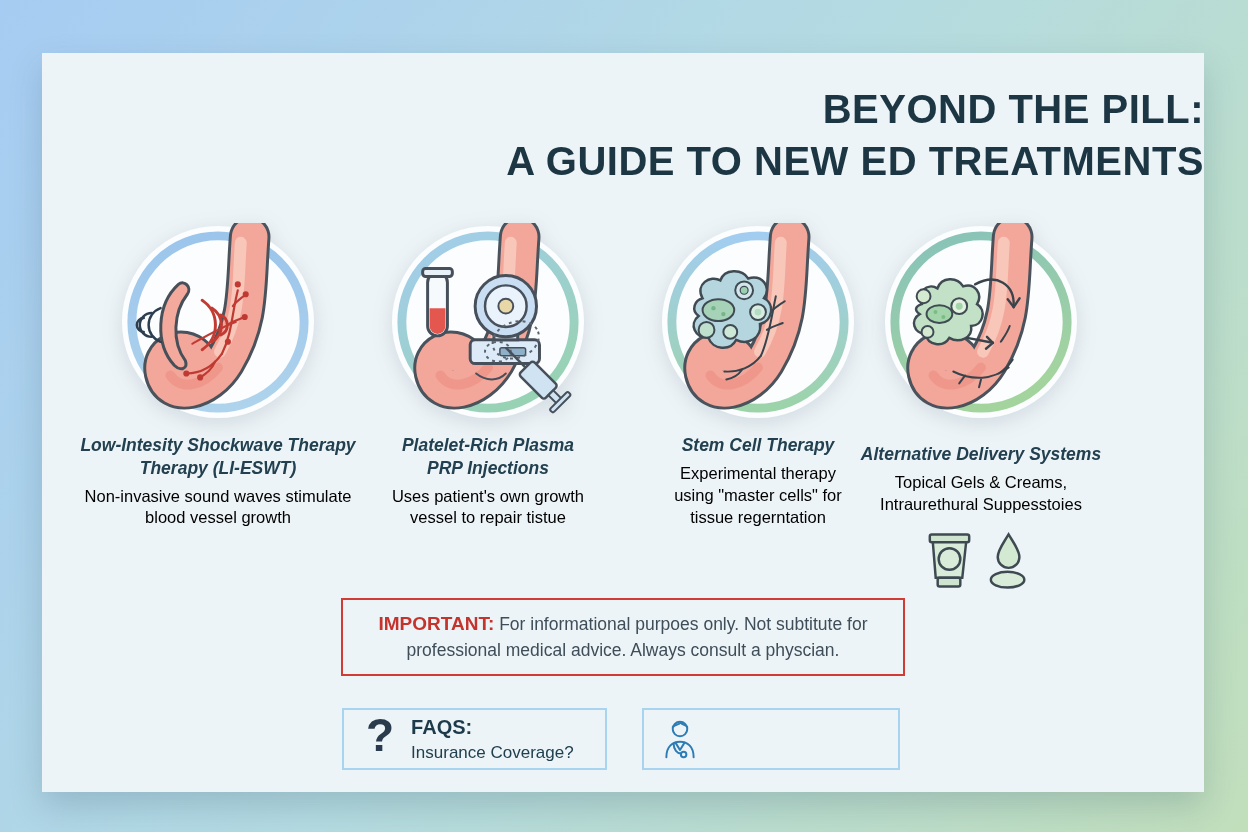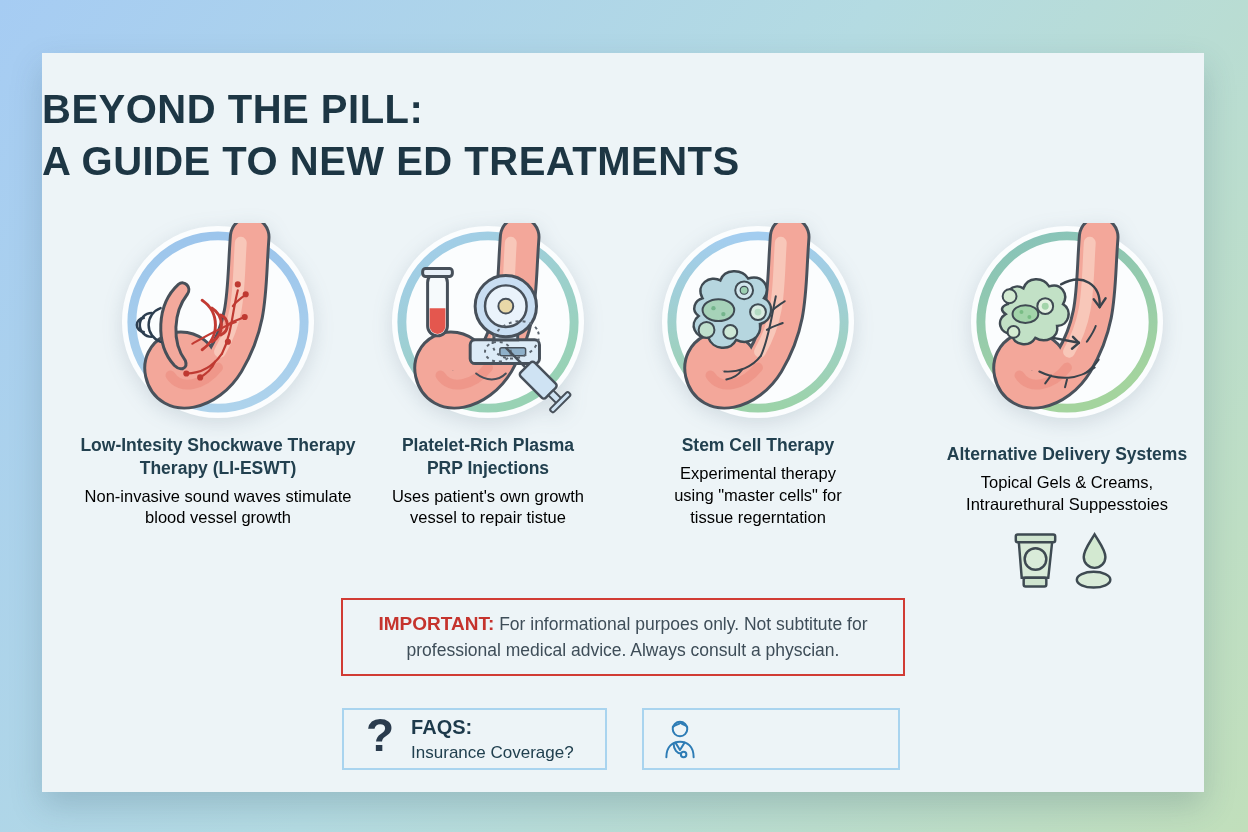"BEYOND THE PILL:" .page-title { text-align: left -> right }
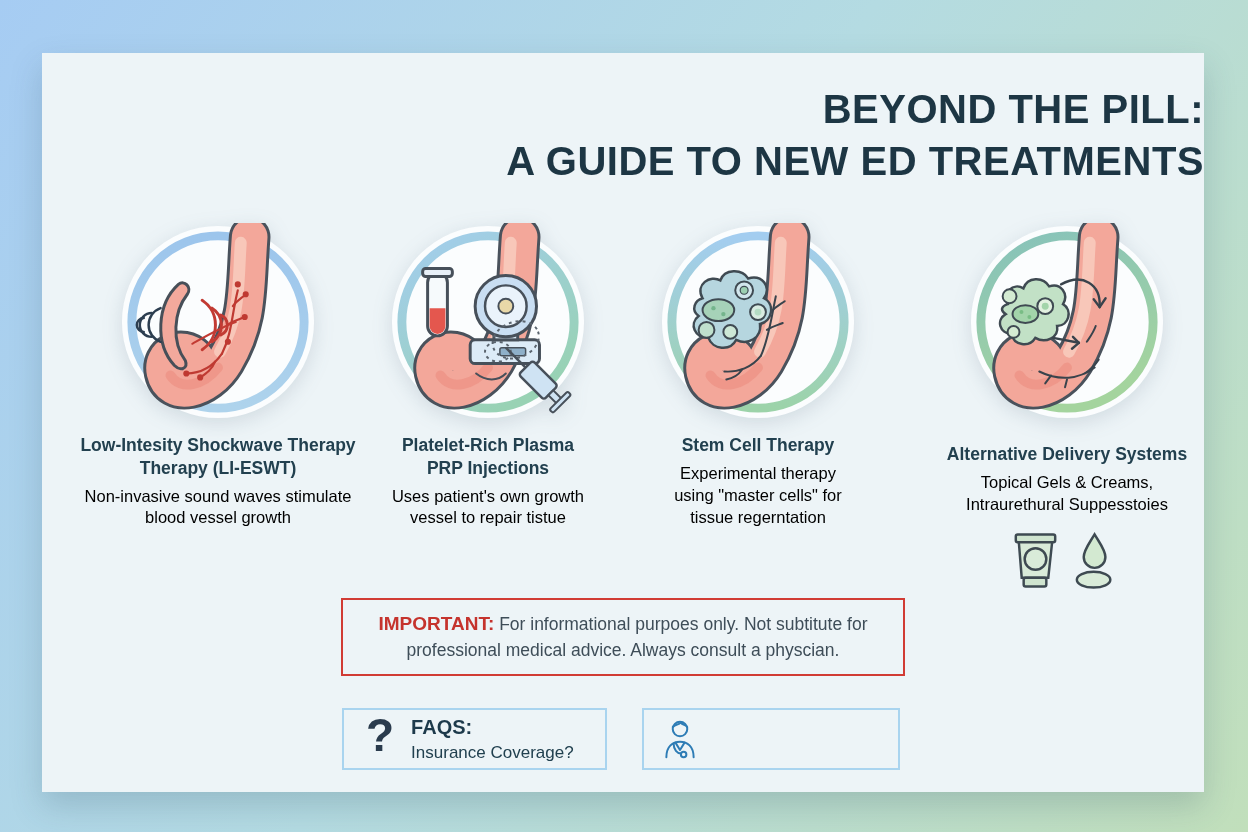"Low-Intesity Shockwave Therapy" .t-title { font-style: none -> italic }
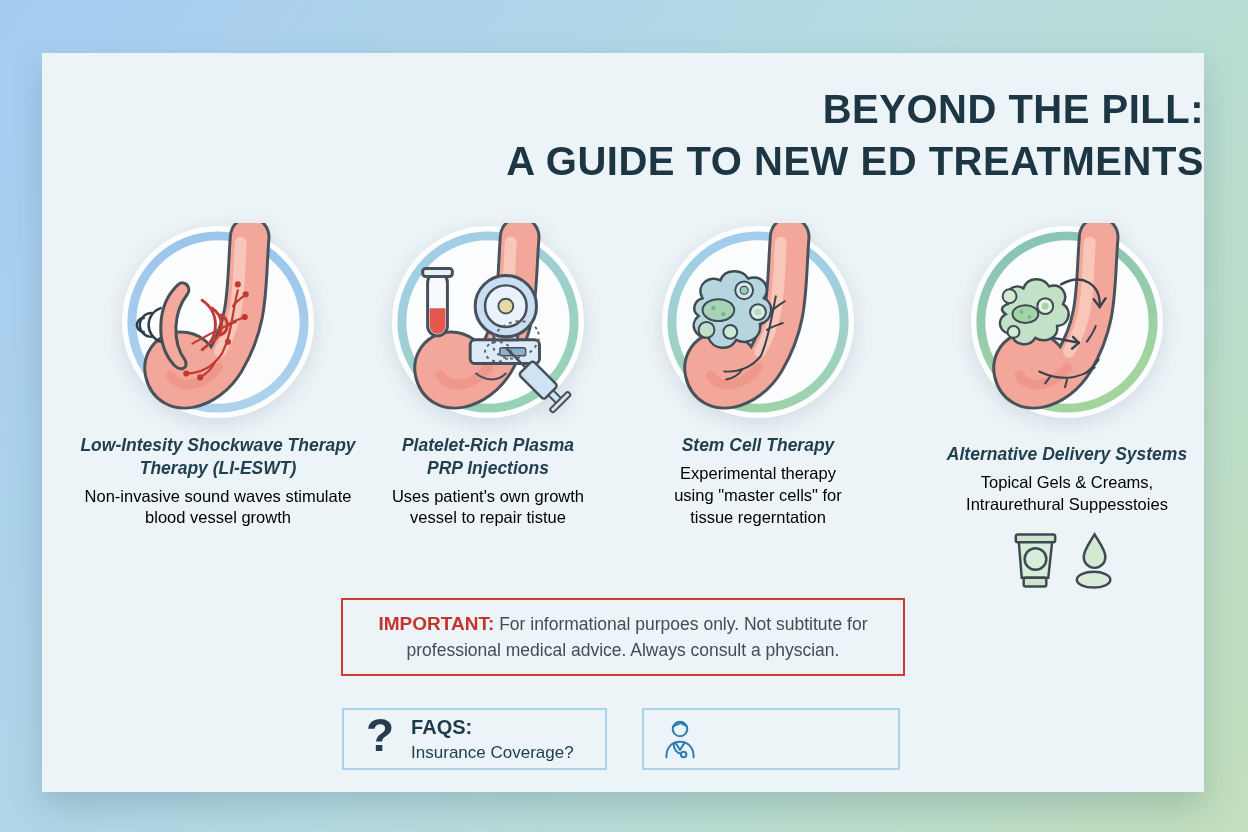"Alternative Delivery Systems" .col4 { left: 1025px -> 939px }
